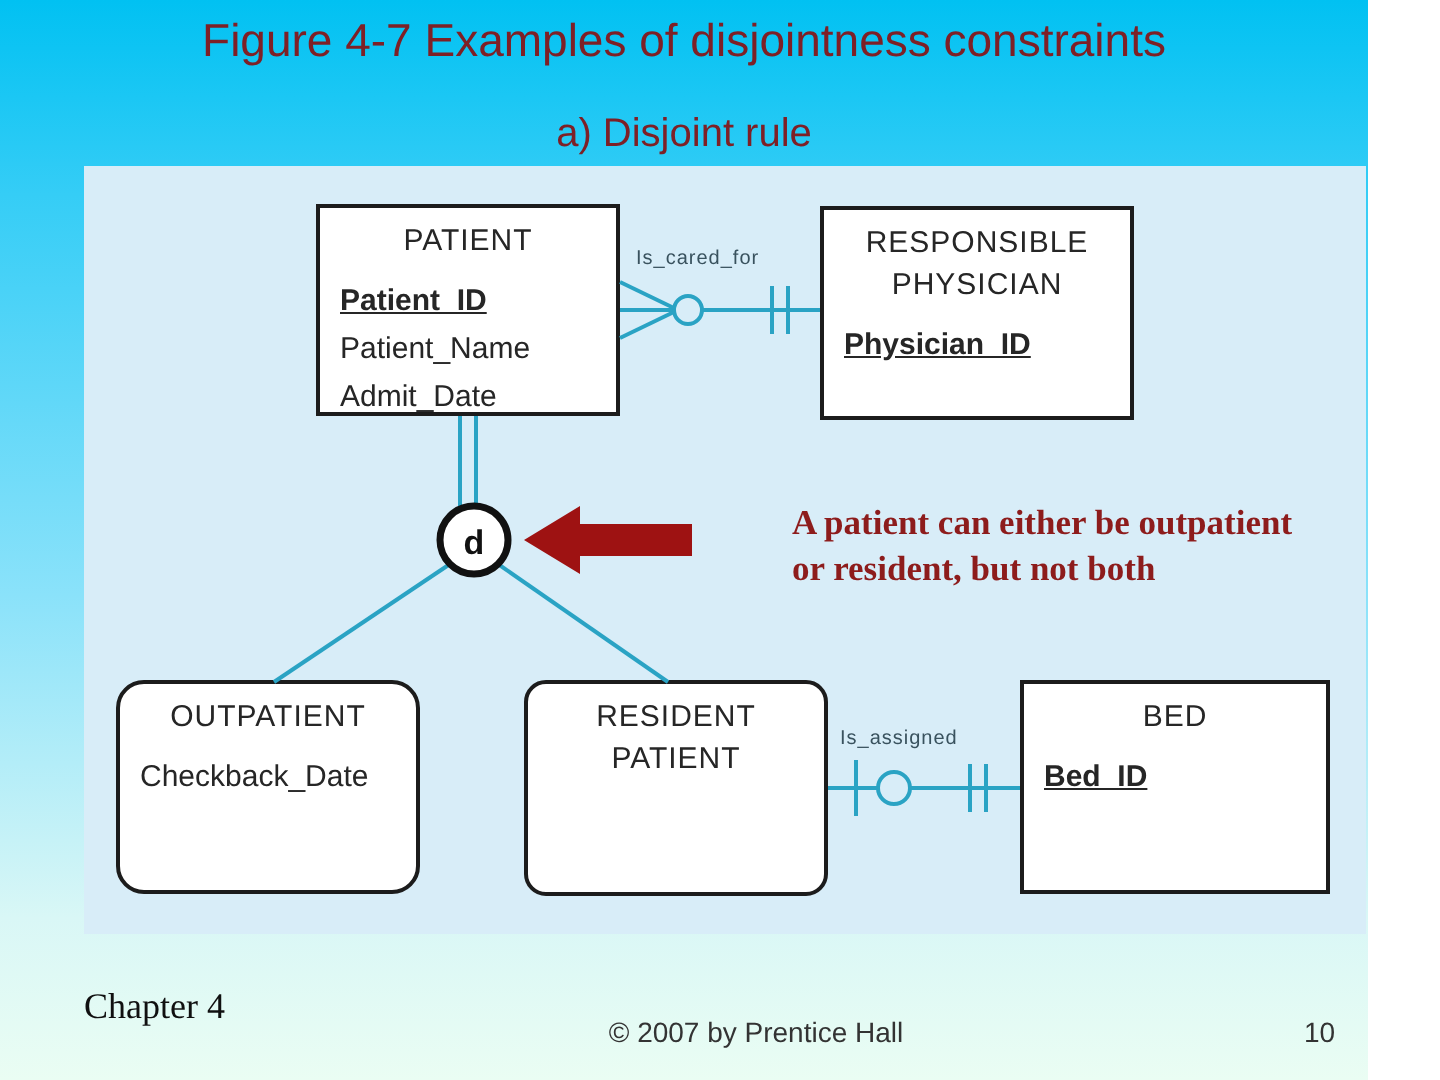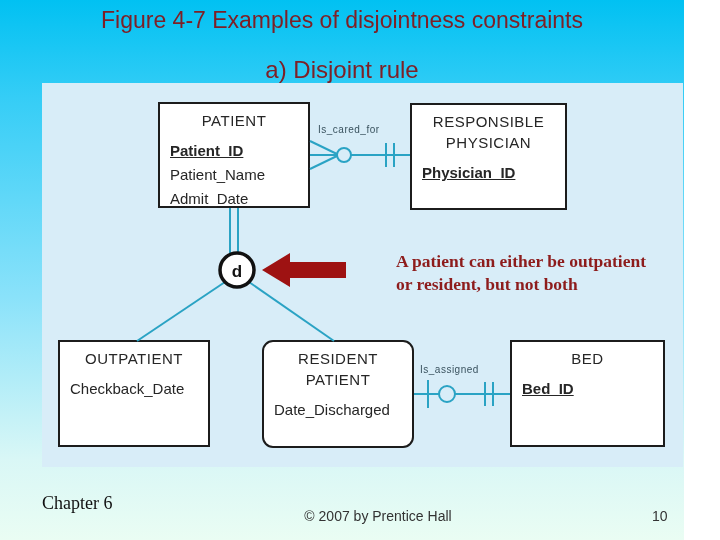"a) Disjoint rule" .slide-subtitle { font-size: 24px -> 20px }
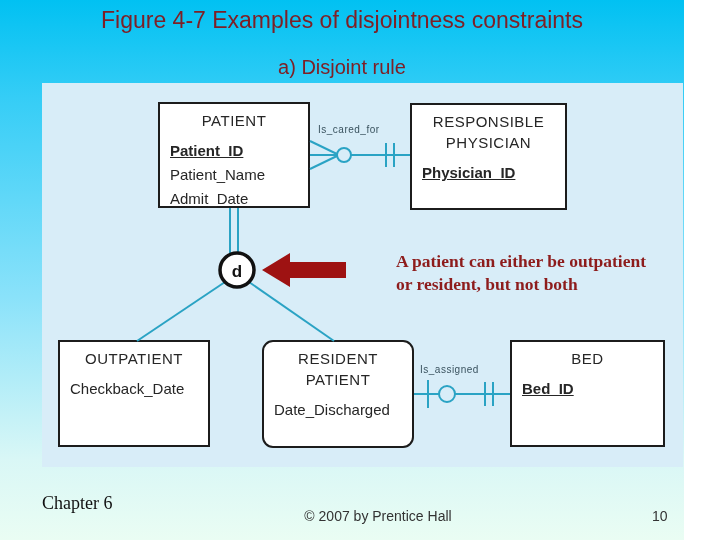"OUTPATIENT" div.entity { border-radius: none -> 14px }
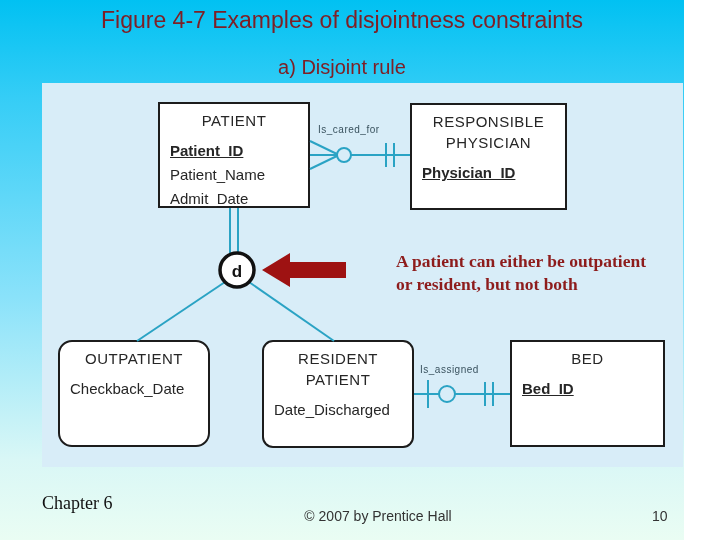"Date_Discharged" div.entity-attrs { html: <div> <div>Date_Discharged</div> </div> -> none }
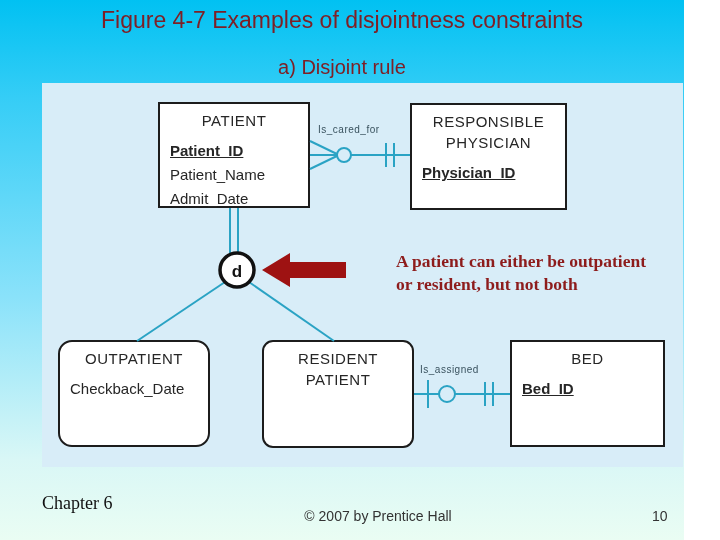"Chapter 6" div.footer-chapter { text: 6 -> 4 }
